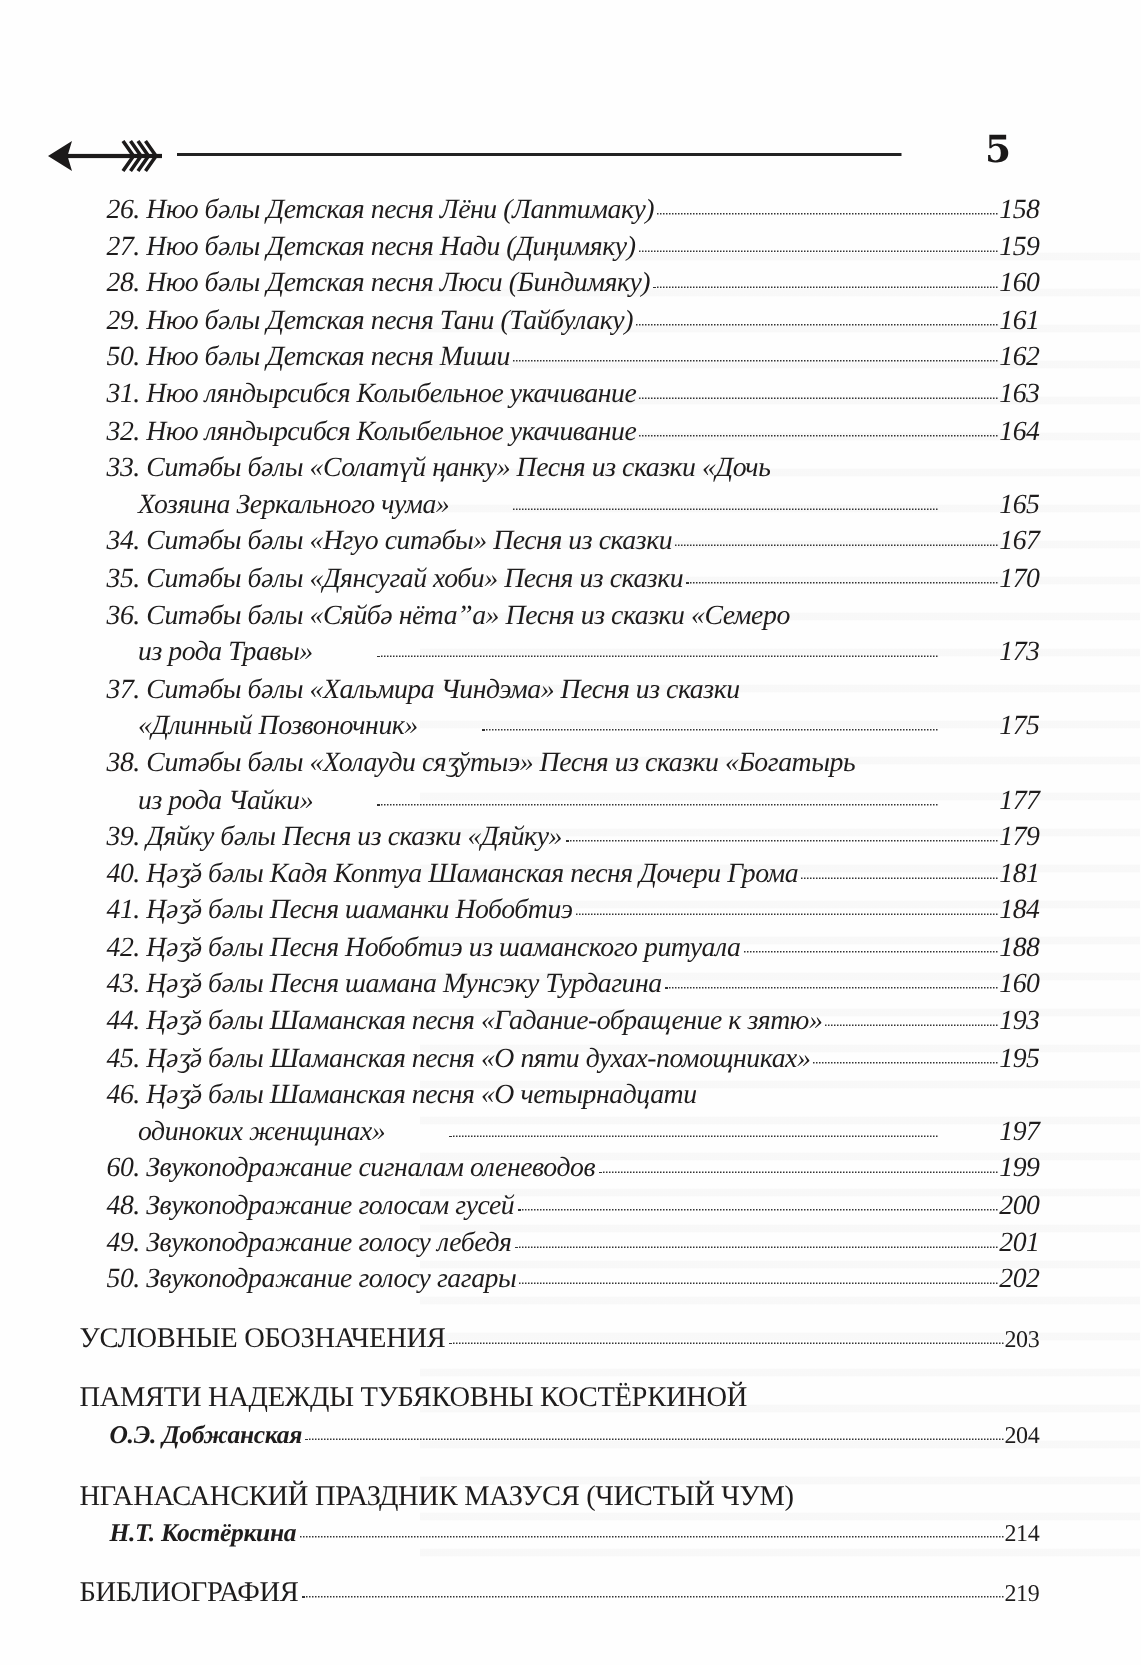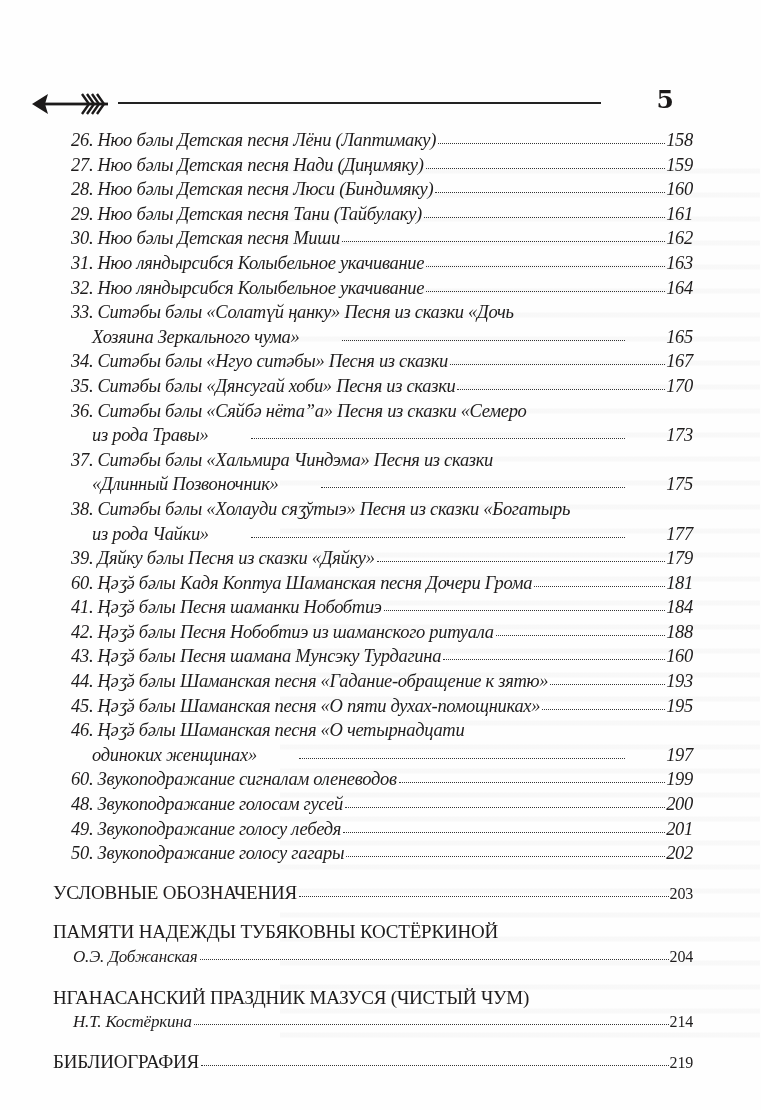"30. Нюо бәлы Детская песня" span.text { text: 30 -> 50 }
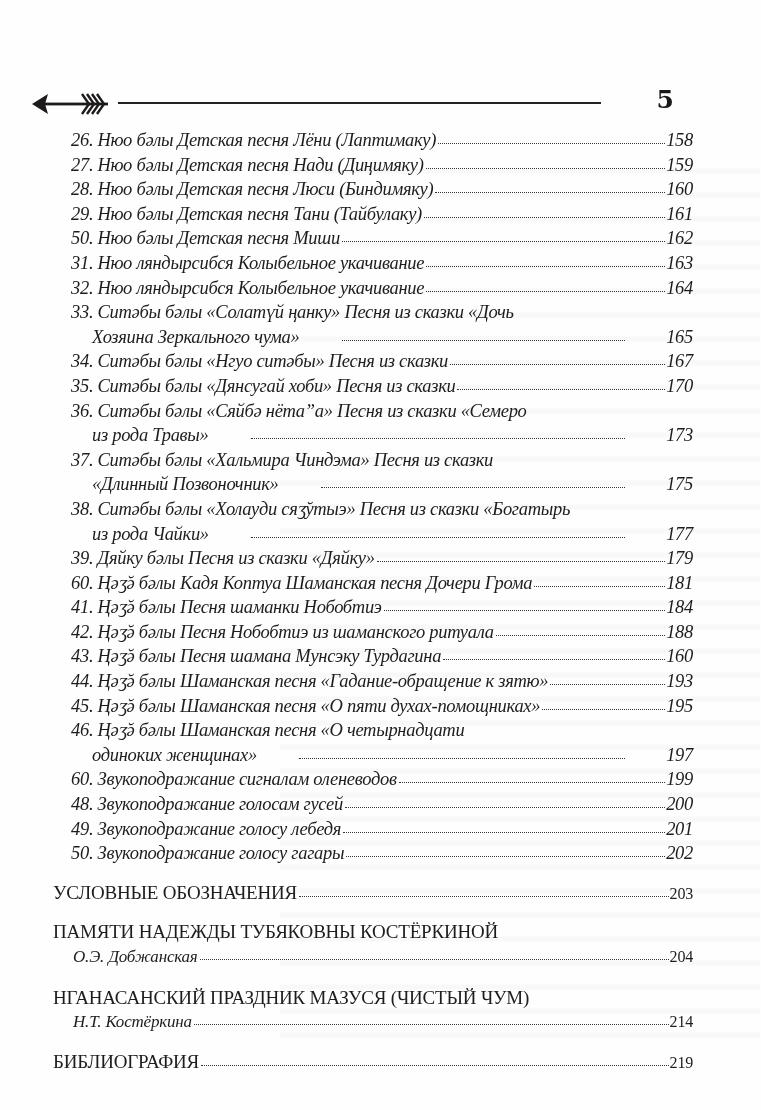"60. Ӊәӡ̆ә бәлы Кадя Коптуа" span.text { text: 60 -> 40 }
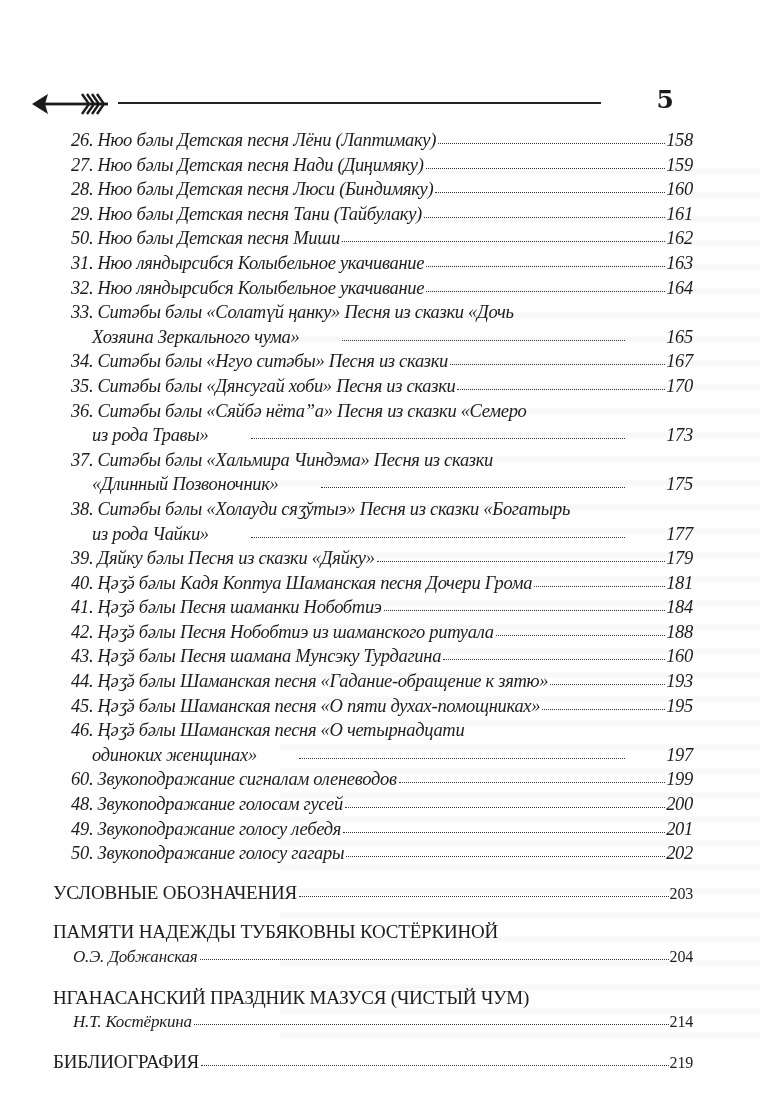"О.Э. Добжанская" .section.author .text { font-weight: none -> bold }
